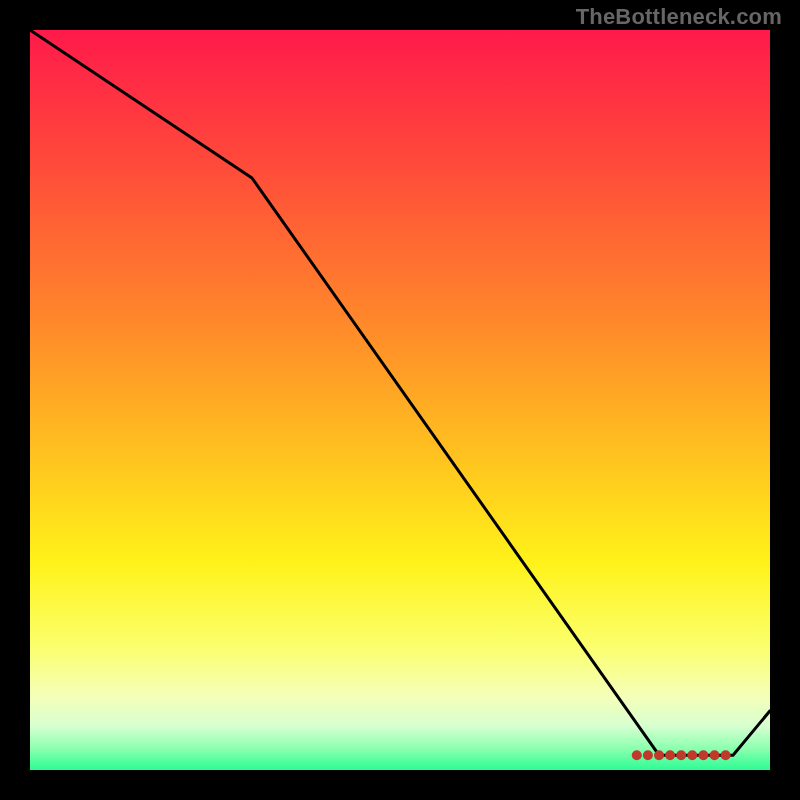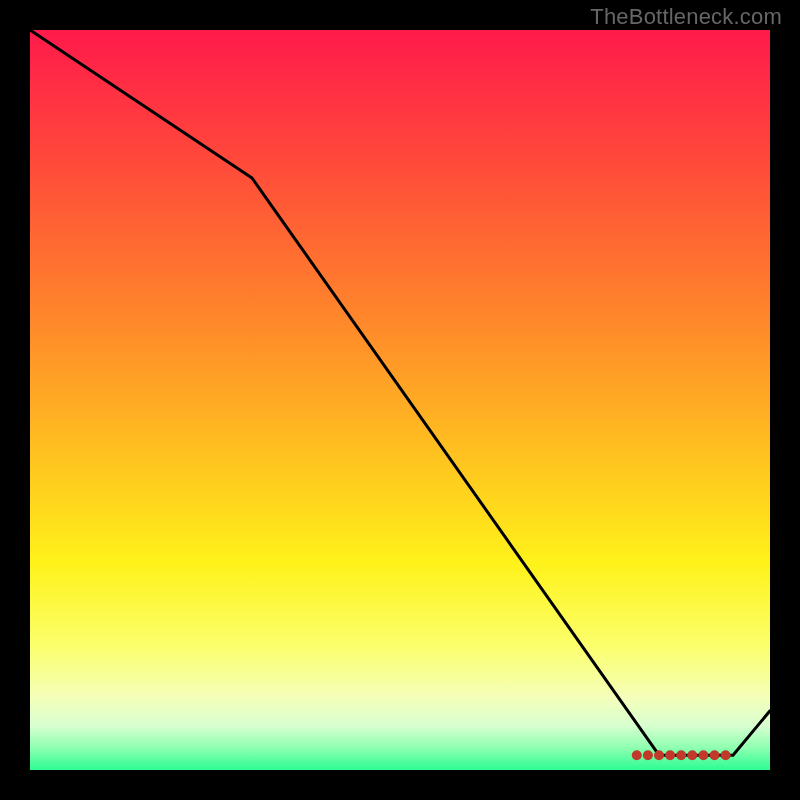"TheBottleneck.com" .watermark { font-weight: 400 -> 700 }
